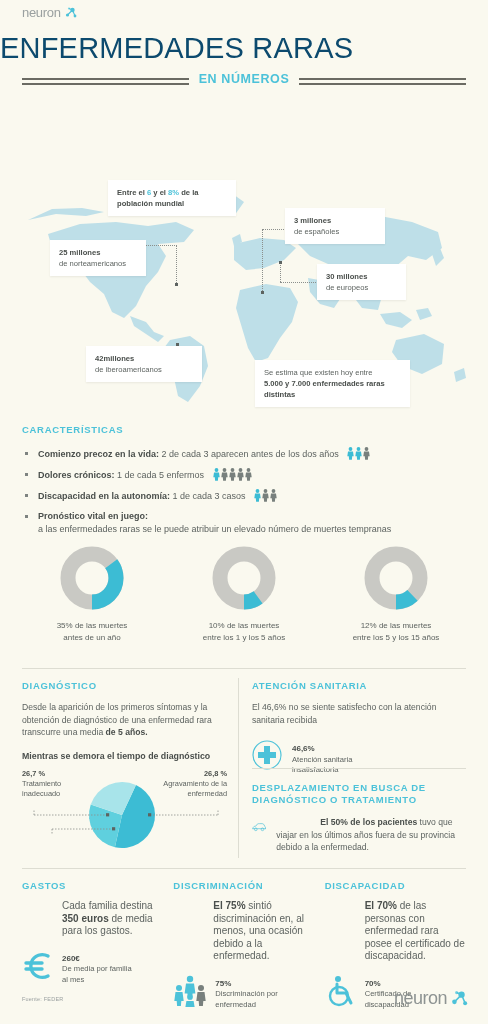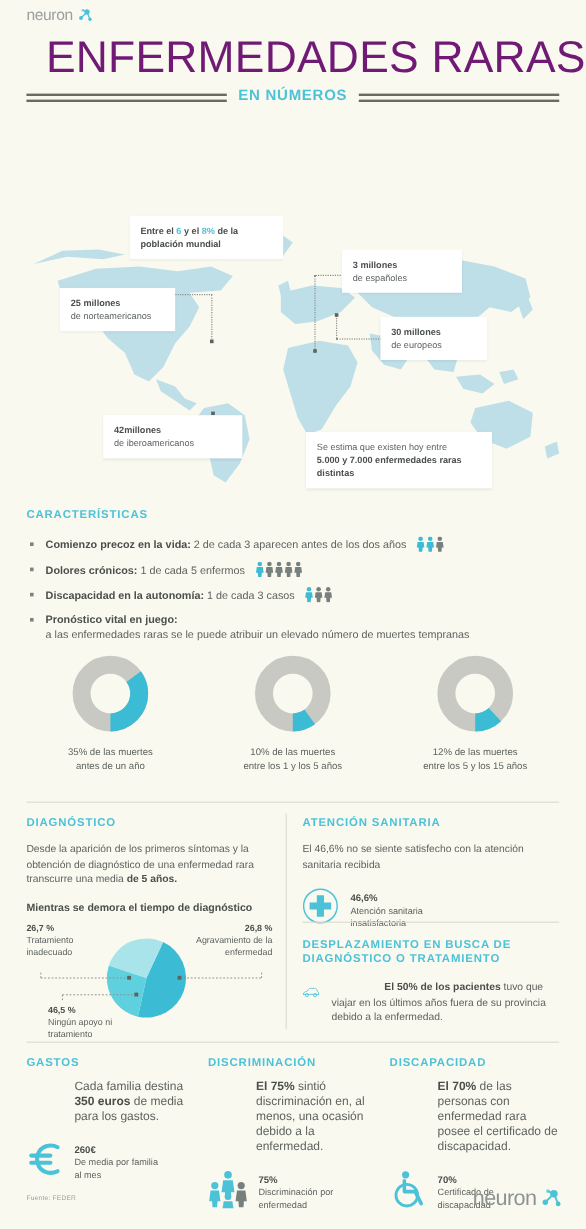"ENFERMEDADES RARAS" .main-title { color: #701a75 -> #0c4a6e; font-size: 37px -> 29px; text-align: right -> left }
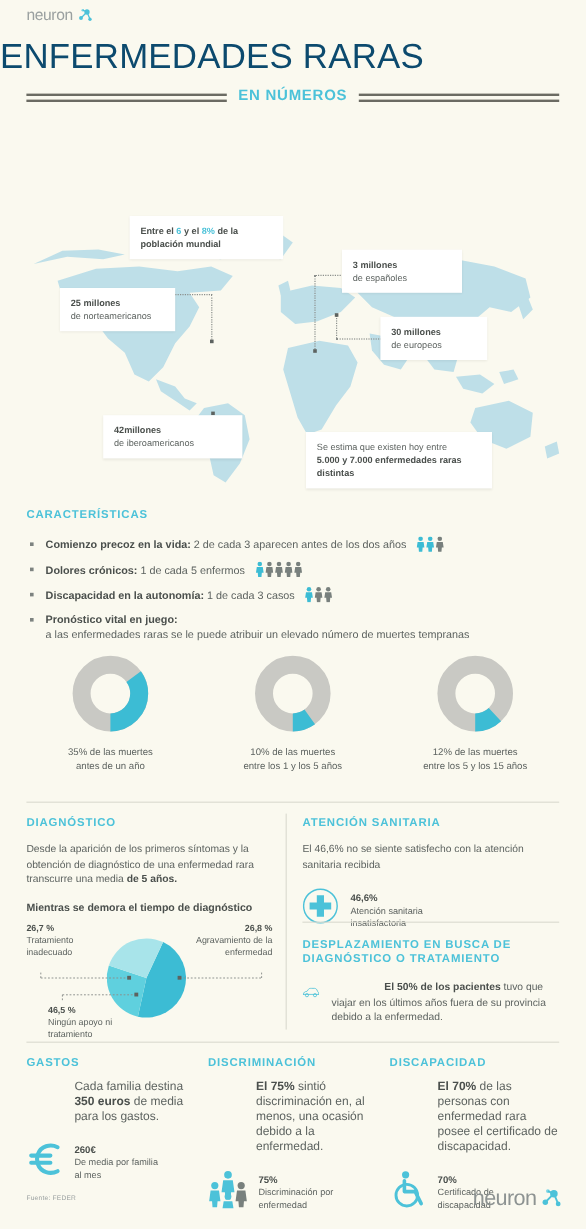"46,5 %" div.pielbl { html: <div> <b>46,5 %</b> <span>Ningún apoyo ni</span><br> <span>tratamiento</span> </div> -> none }
